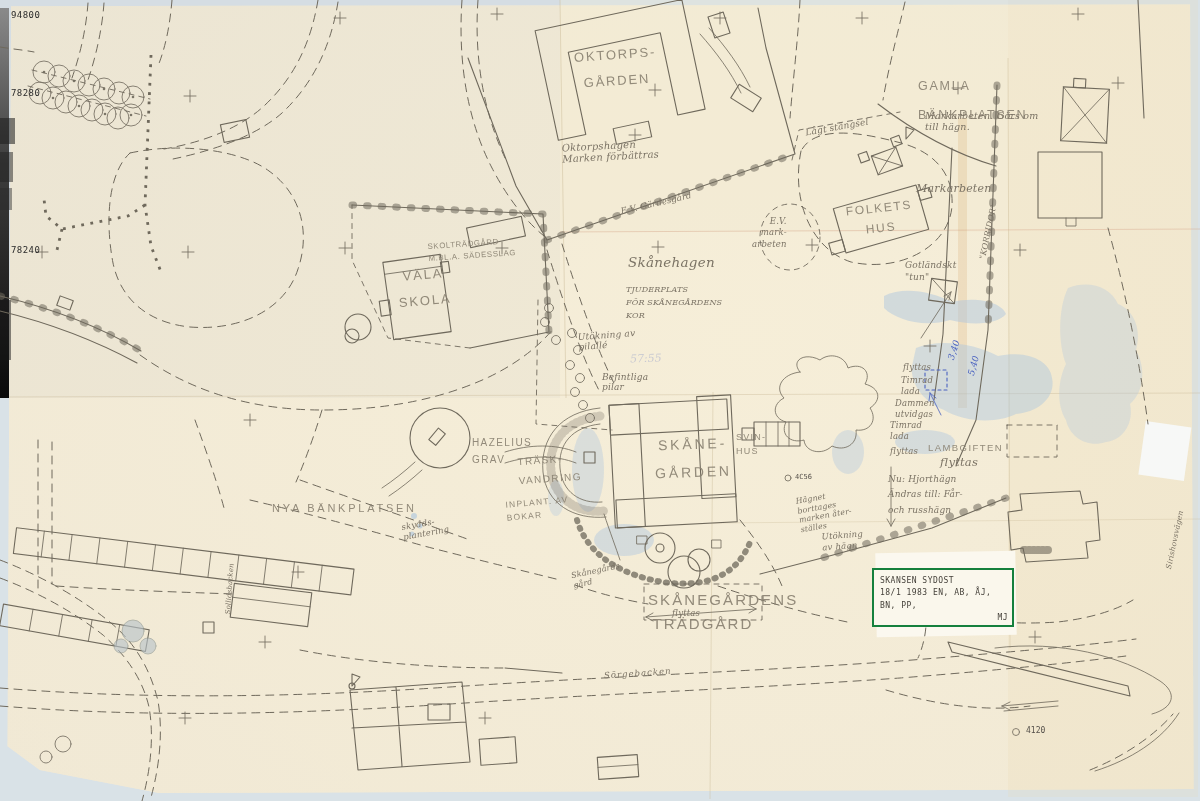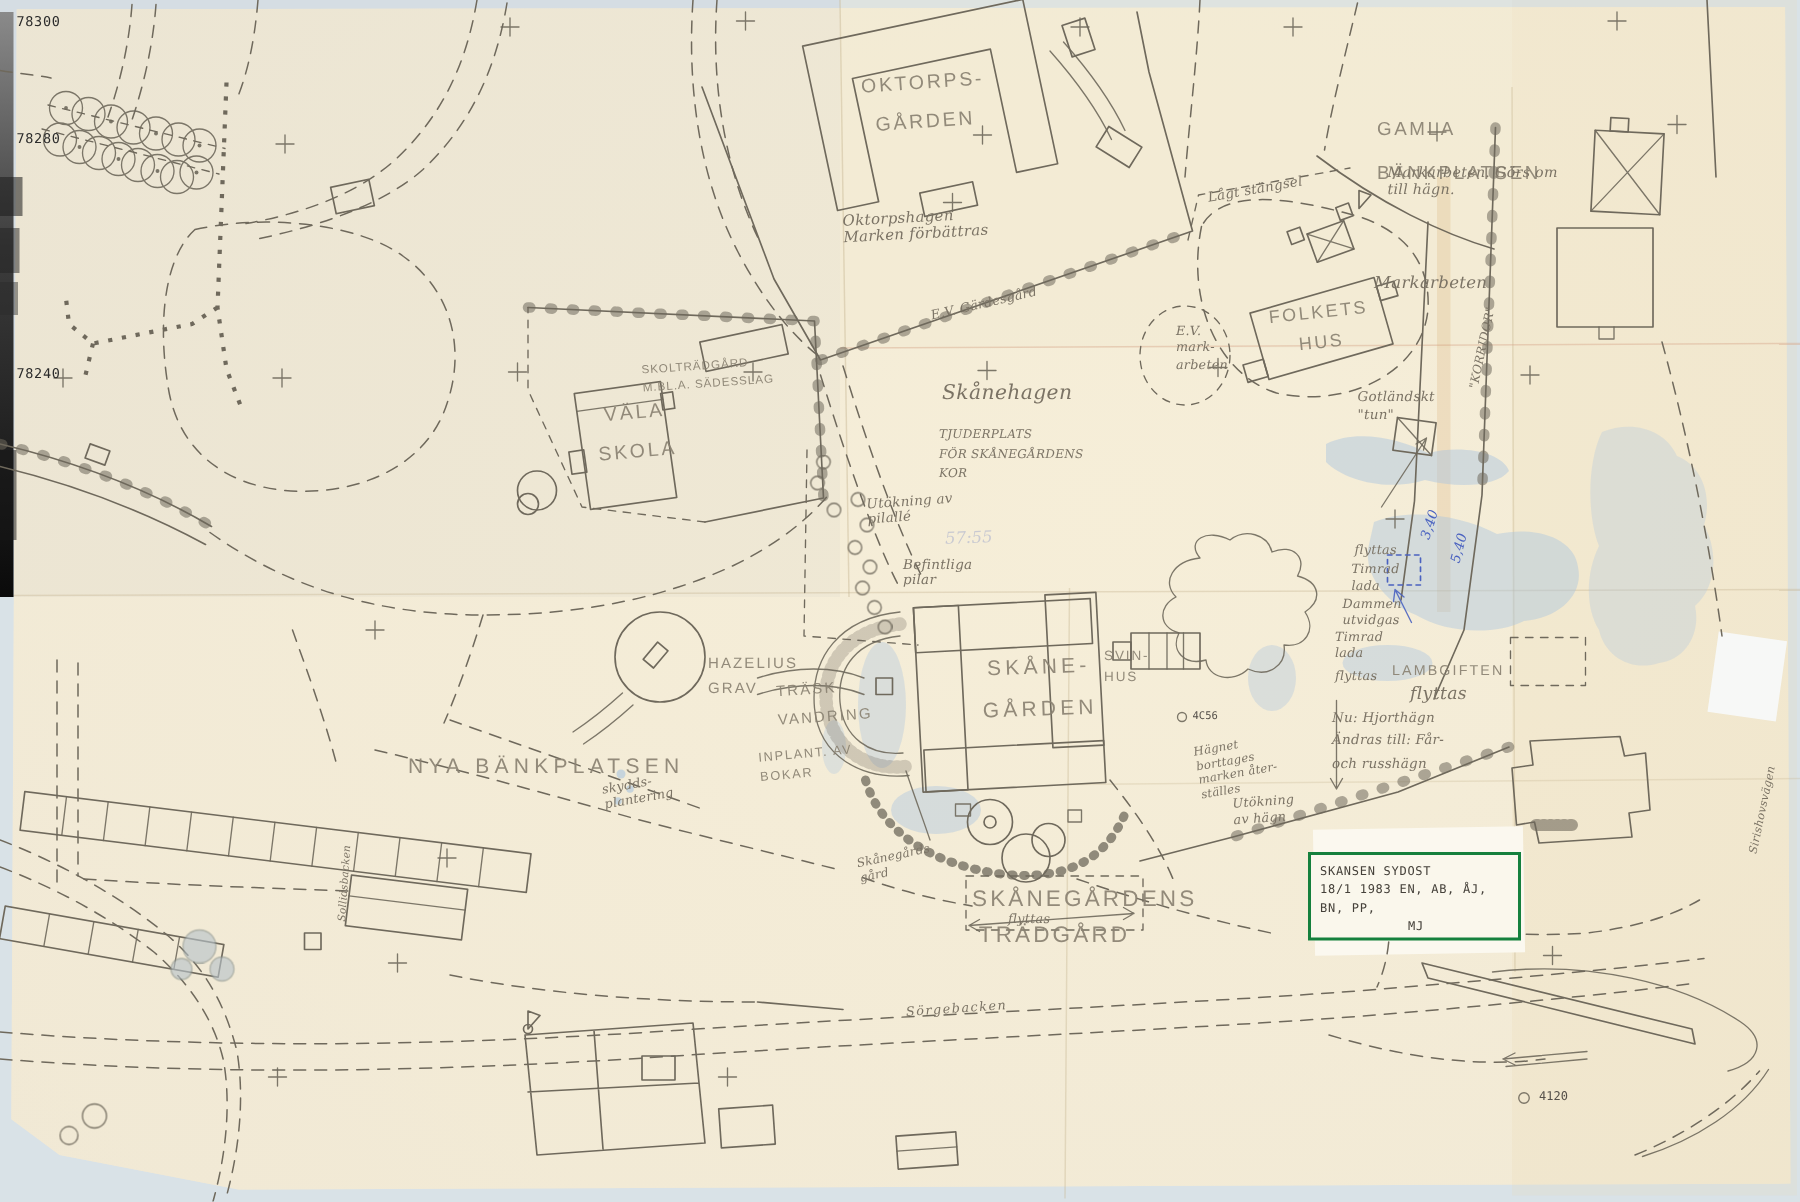"78300" div.lbl { text: 78300 -> 94800 }
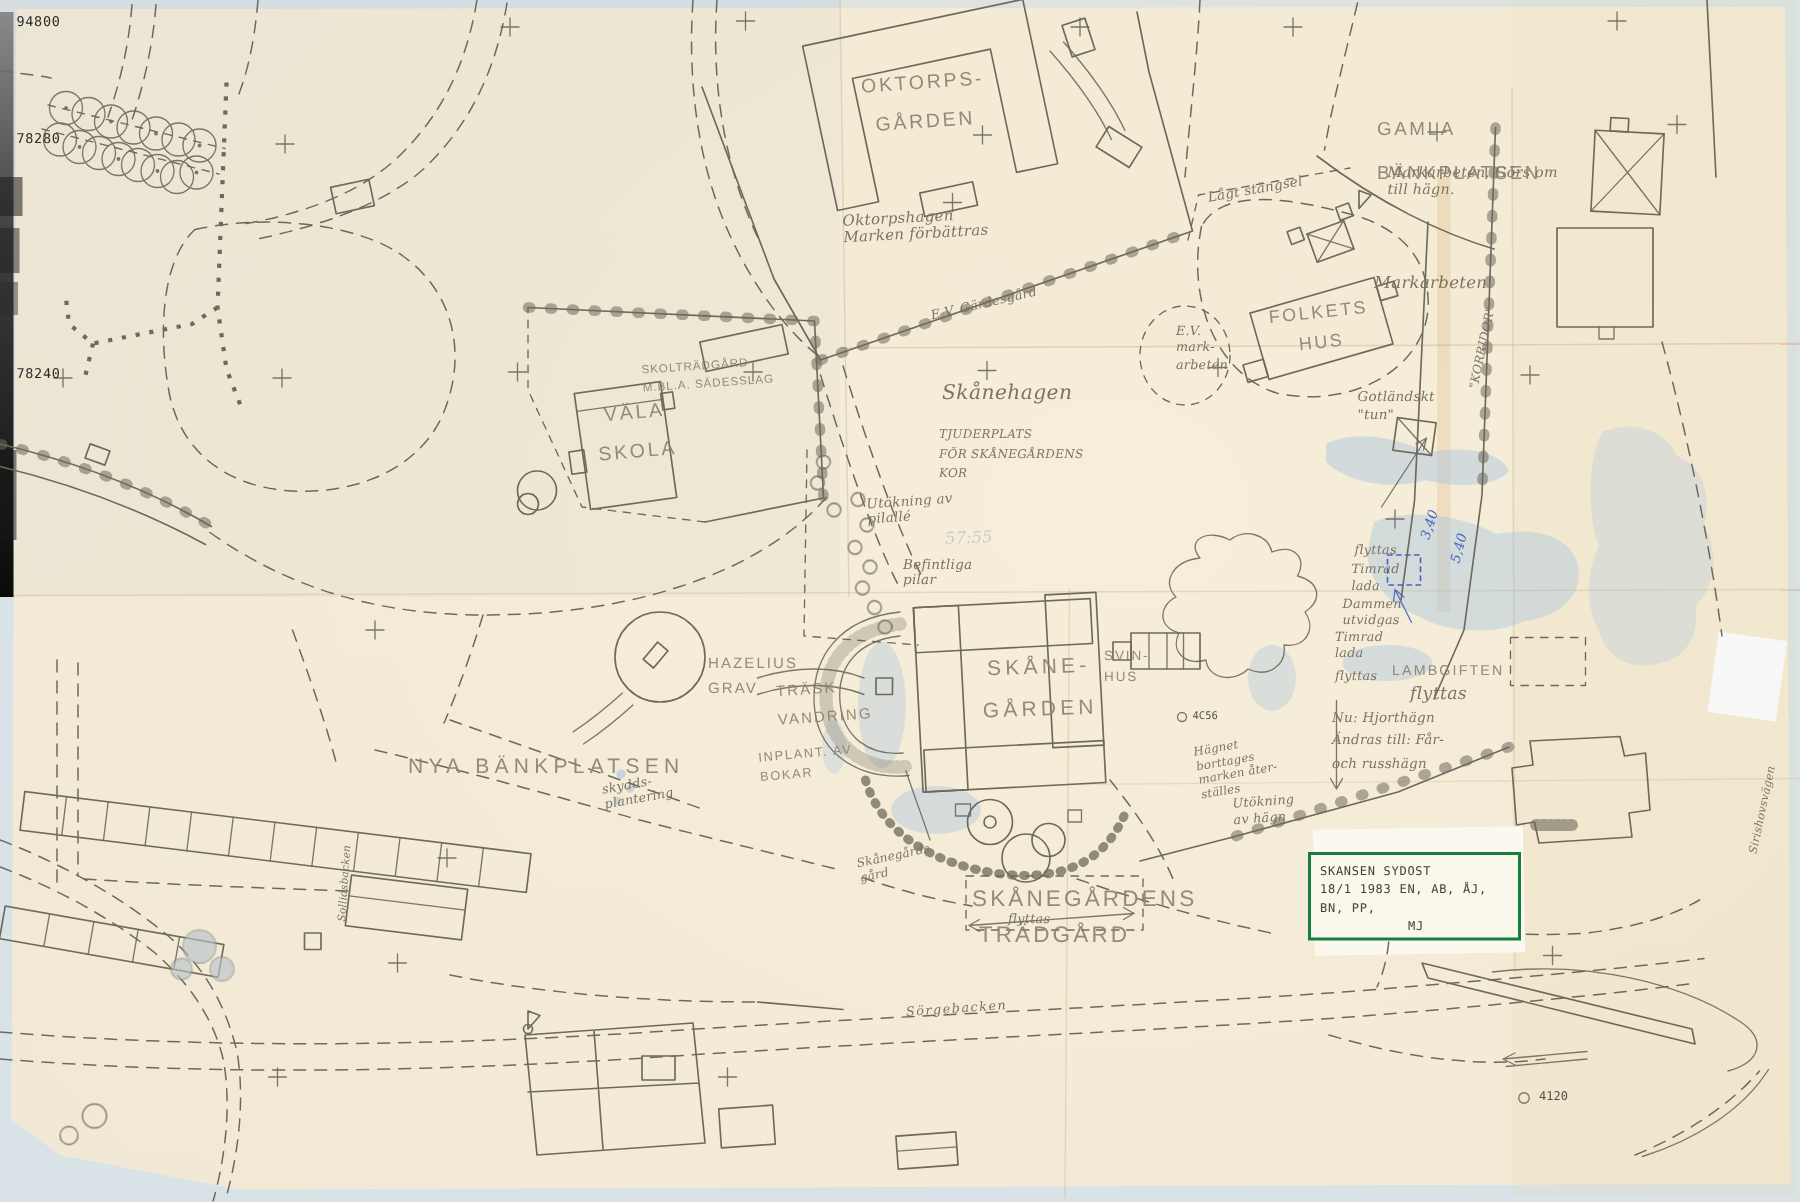"E.V." div.lbl { left: 784px -> 752px; text-align: left -> right }
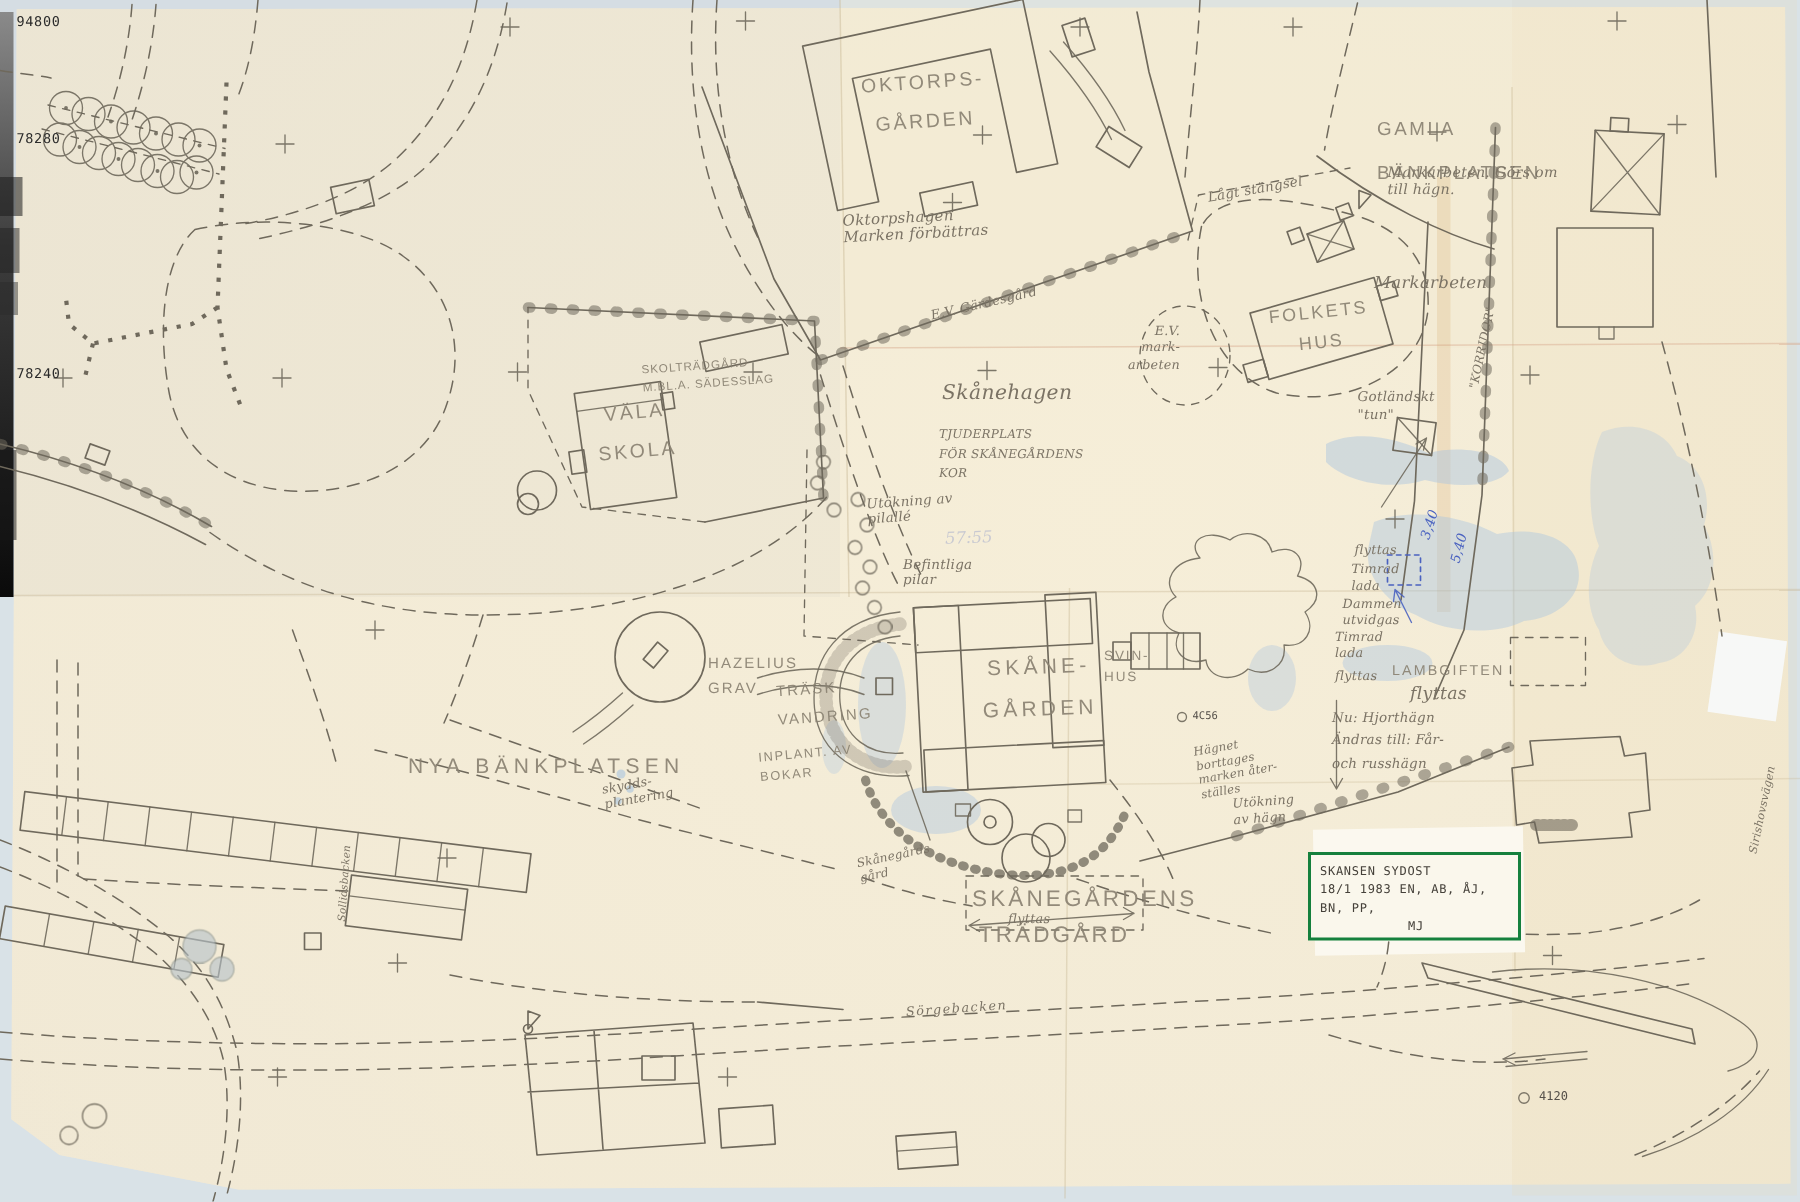"NYA BÄNKPLATSEN" div.lbl { font-size: 14px -> 11px }
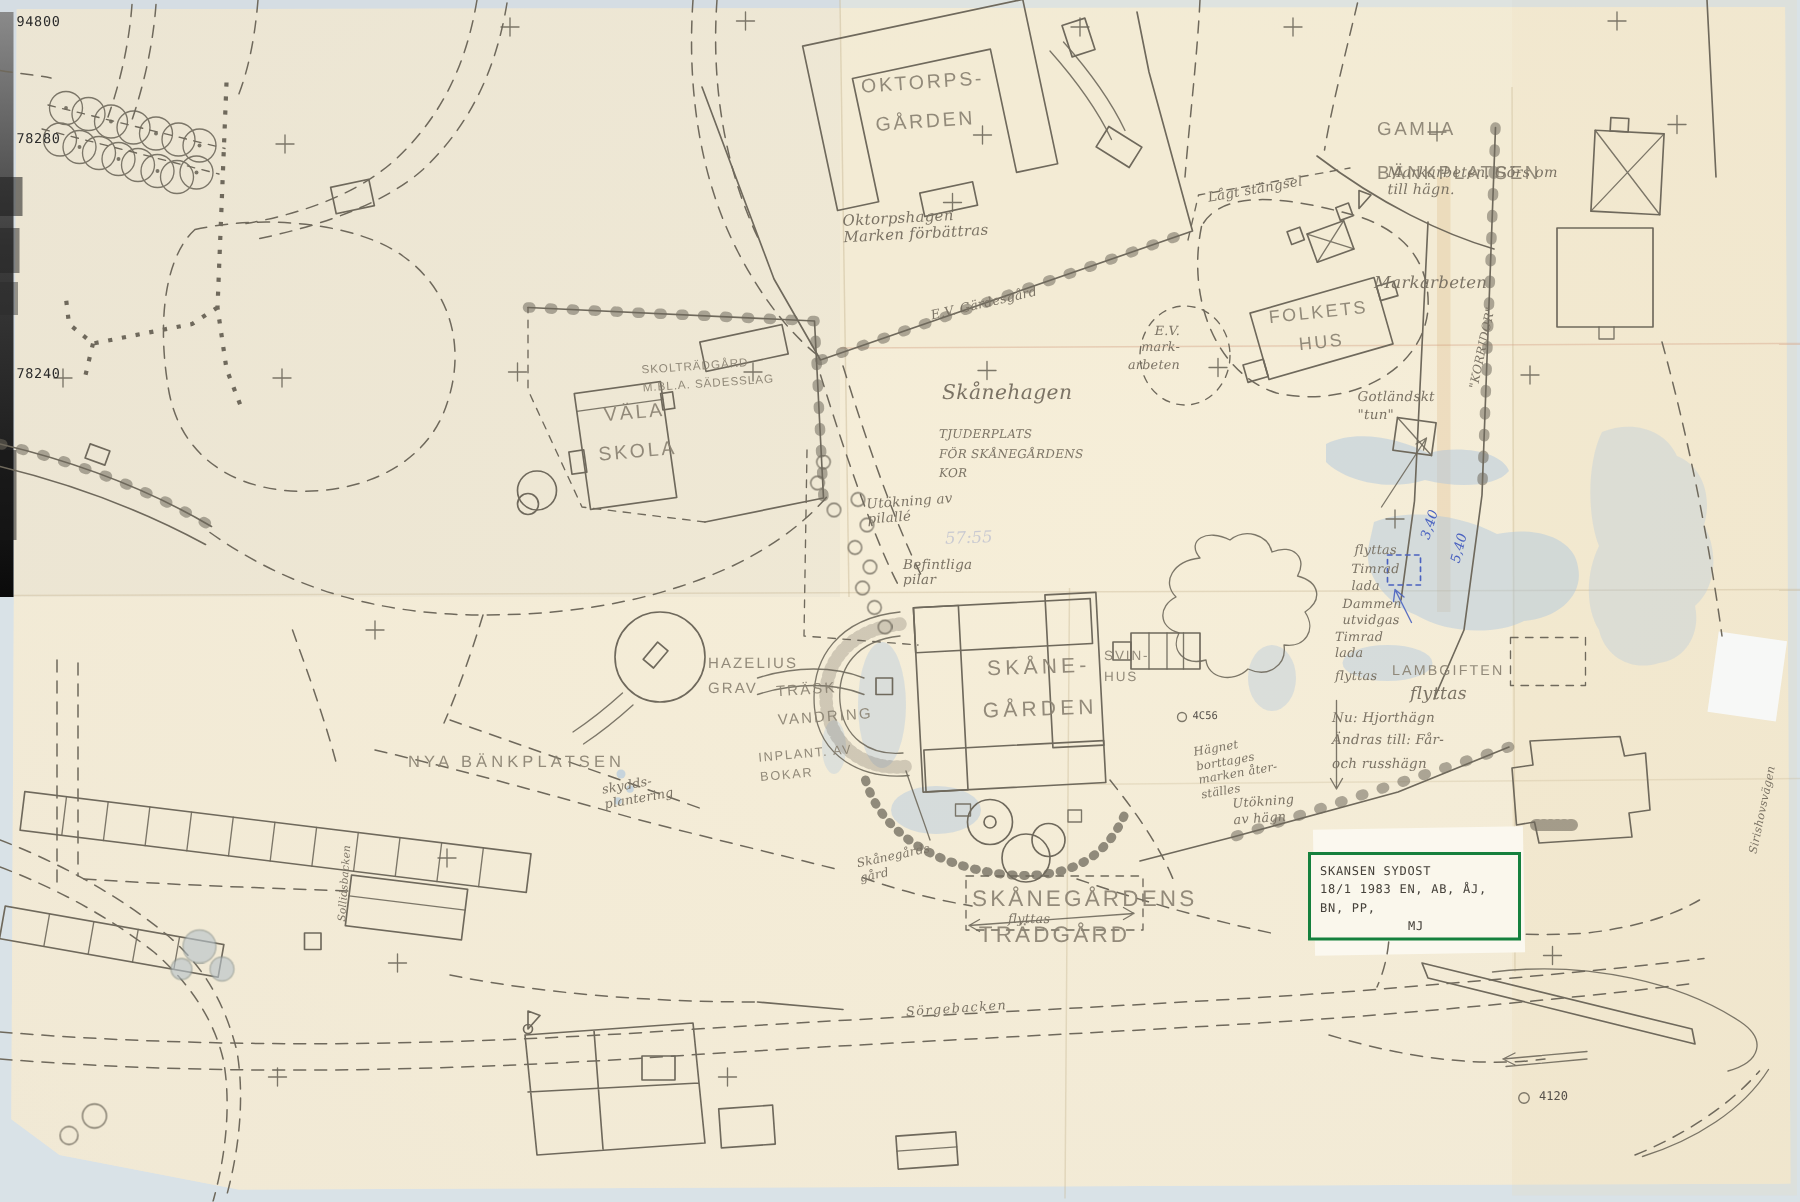"MJ" .stamp .c { text-align: center -> right }
